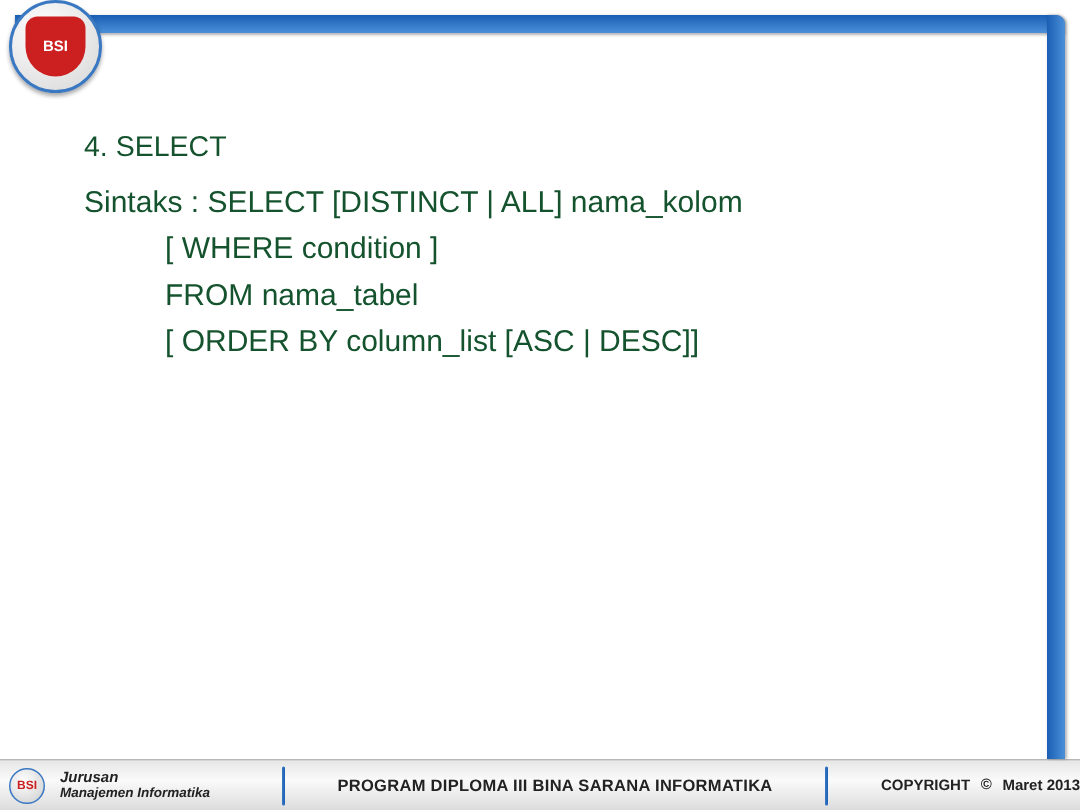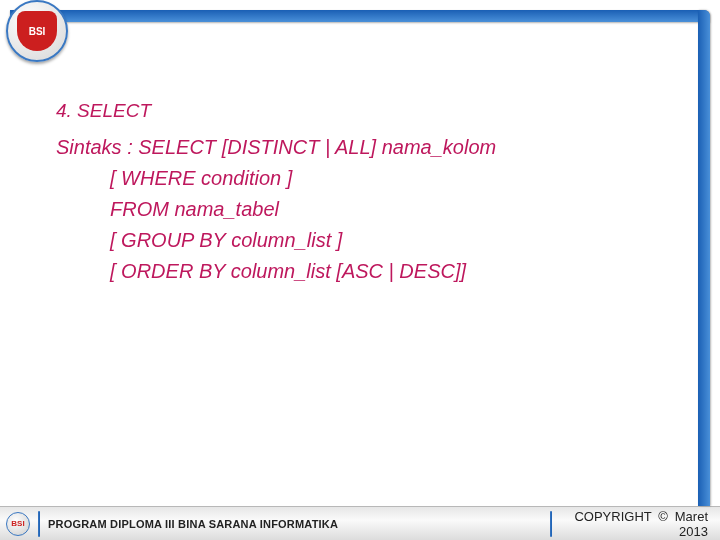"4. SELECT" .content { color: #be185d -> #14532d; font-style: italic -> none; top: 100px -> 88px }
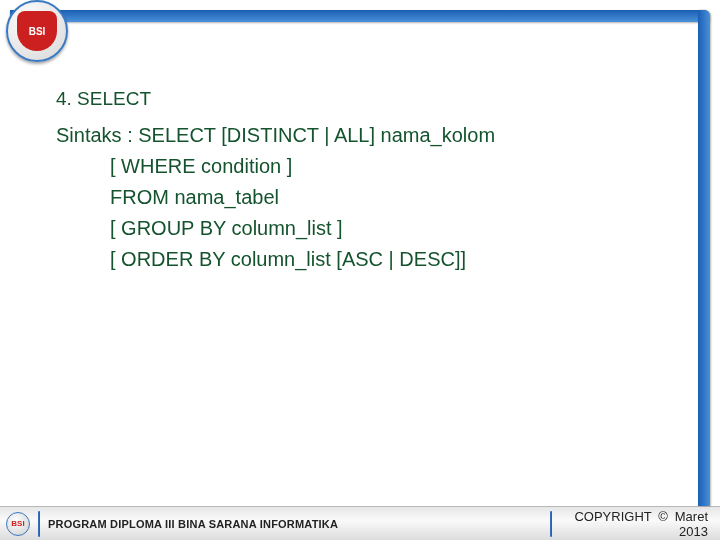"[ GROUP BY column_list ]" span.indent { html: <span>[ GROUP BY column_list ]</span> -> none }
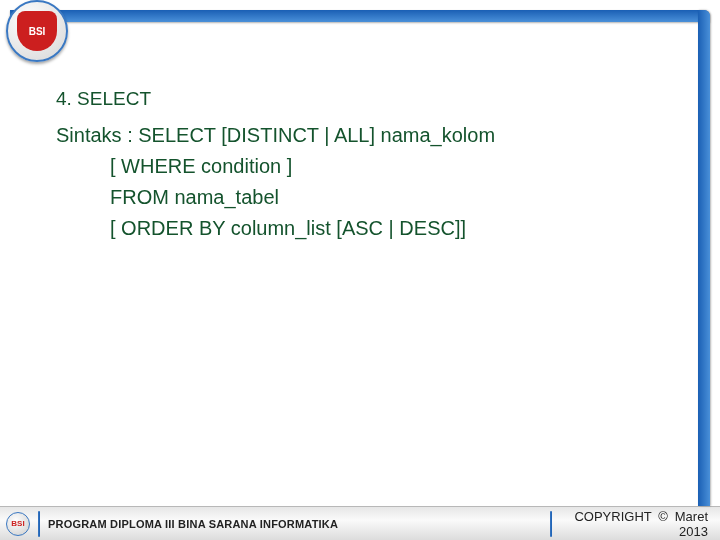"Jurusan" div.footer-left { html: none -> <div> <div>Jurusan</div> <div>Manajemen Informatika</div> </div> }
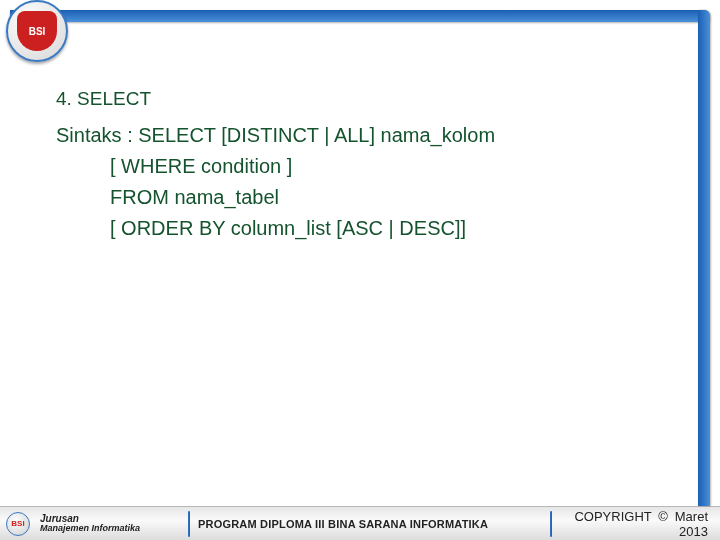"PROGRAM DIPLOMA III BINA SARANA" .footer-center { text-align: none -> center }
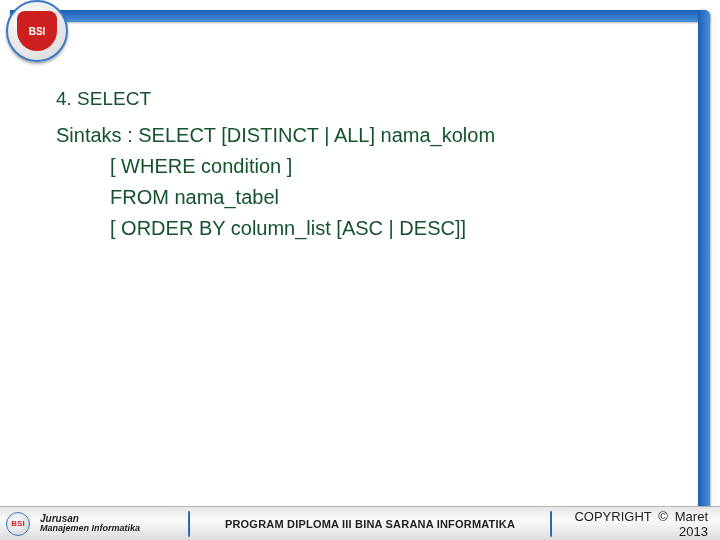"COPYRIGHT © Maret 2013" .footer-right { font-size: 13px -> 10px; font-weight: normal -> bold; padding-right: 12px -> none }
